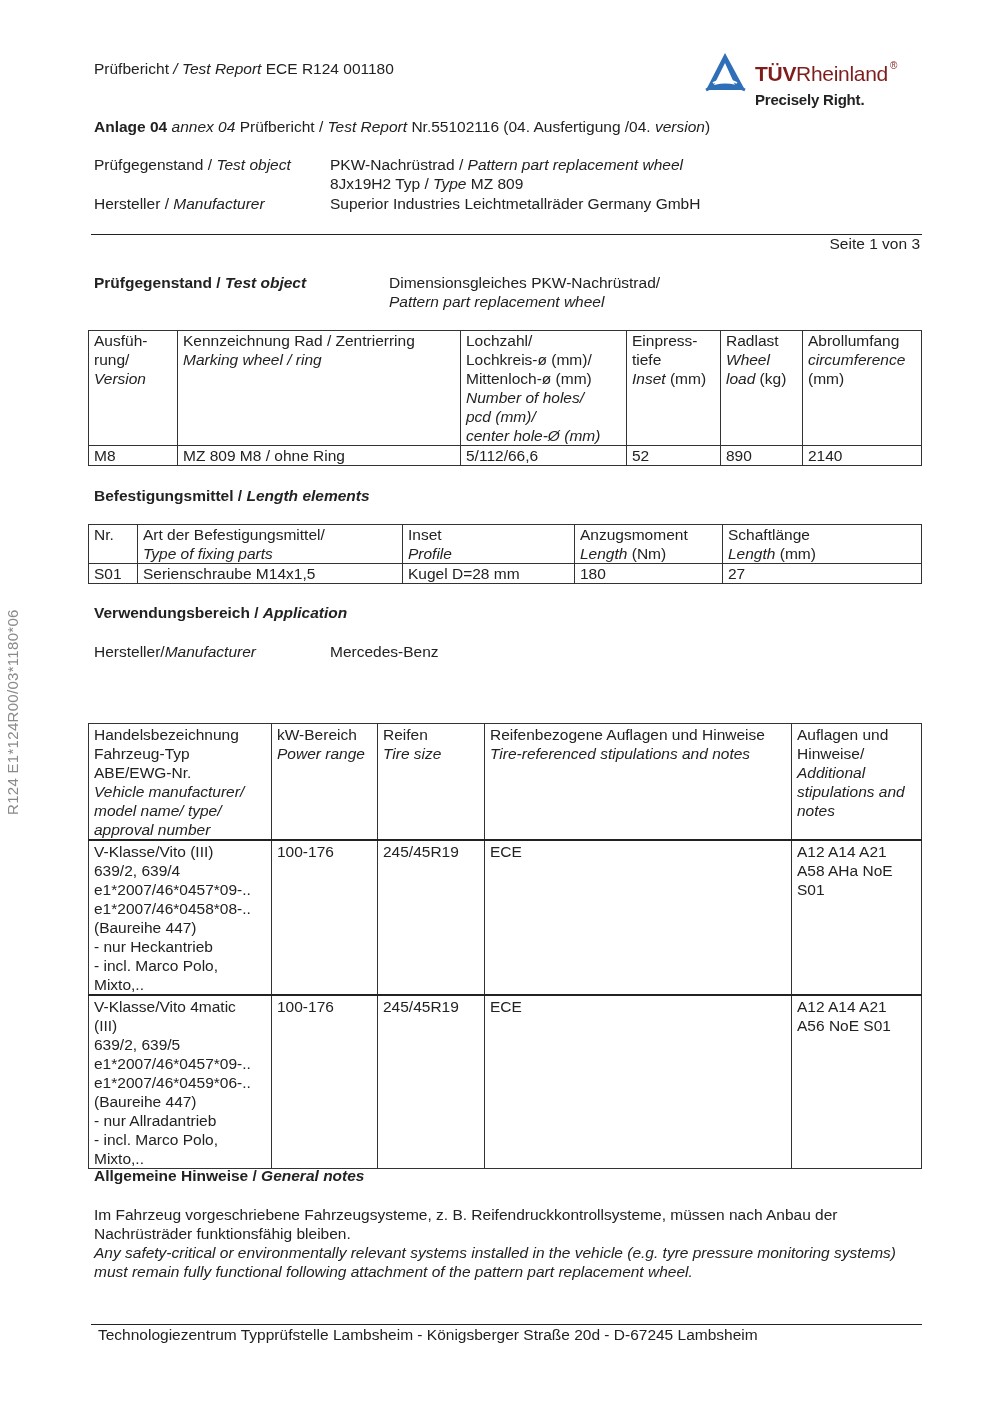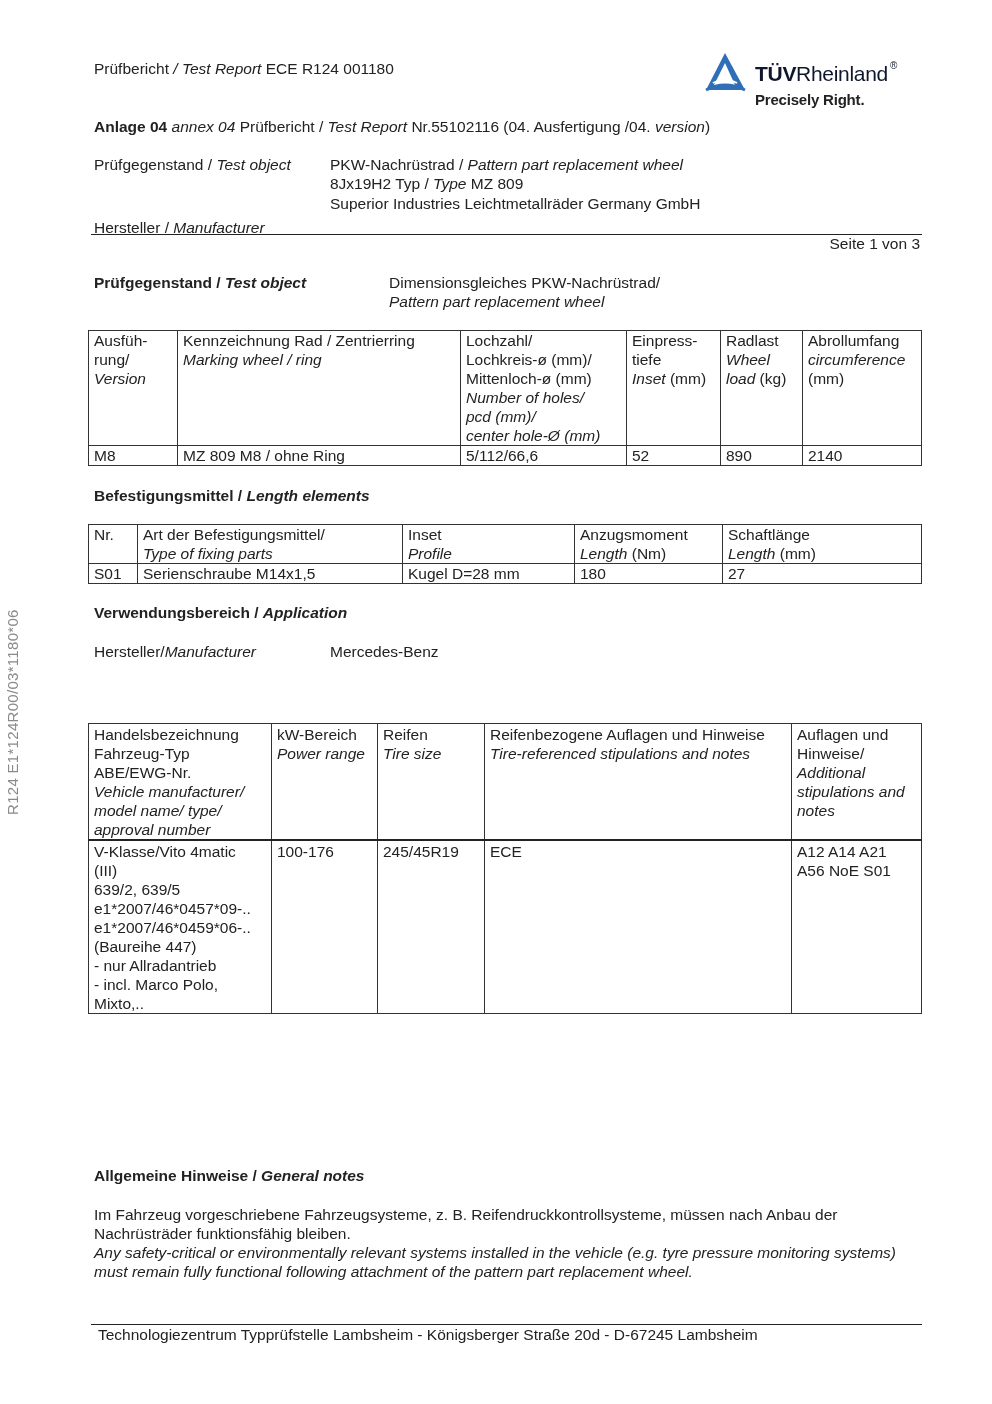"TÜVRheinland ®" .logo-brand { color: #0f172a -> #7f1d1d }
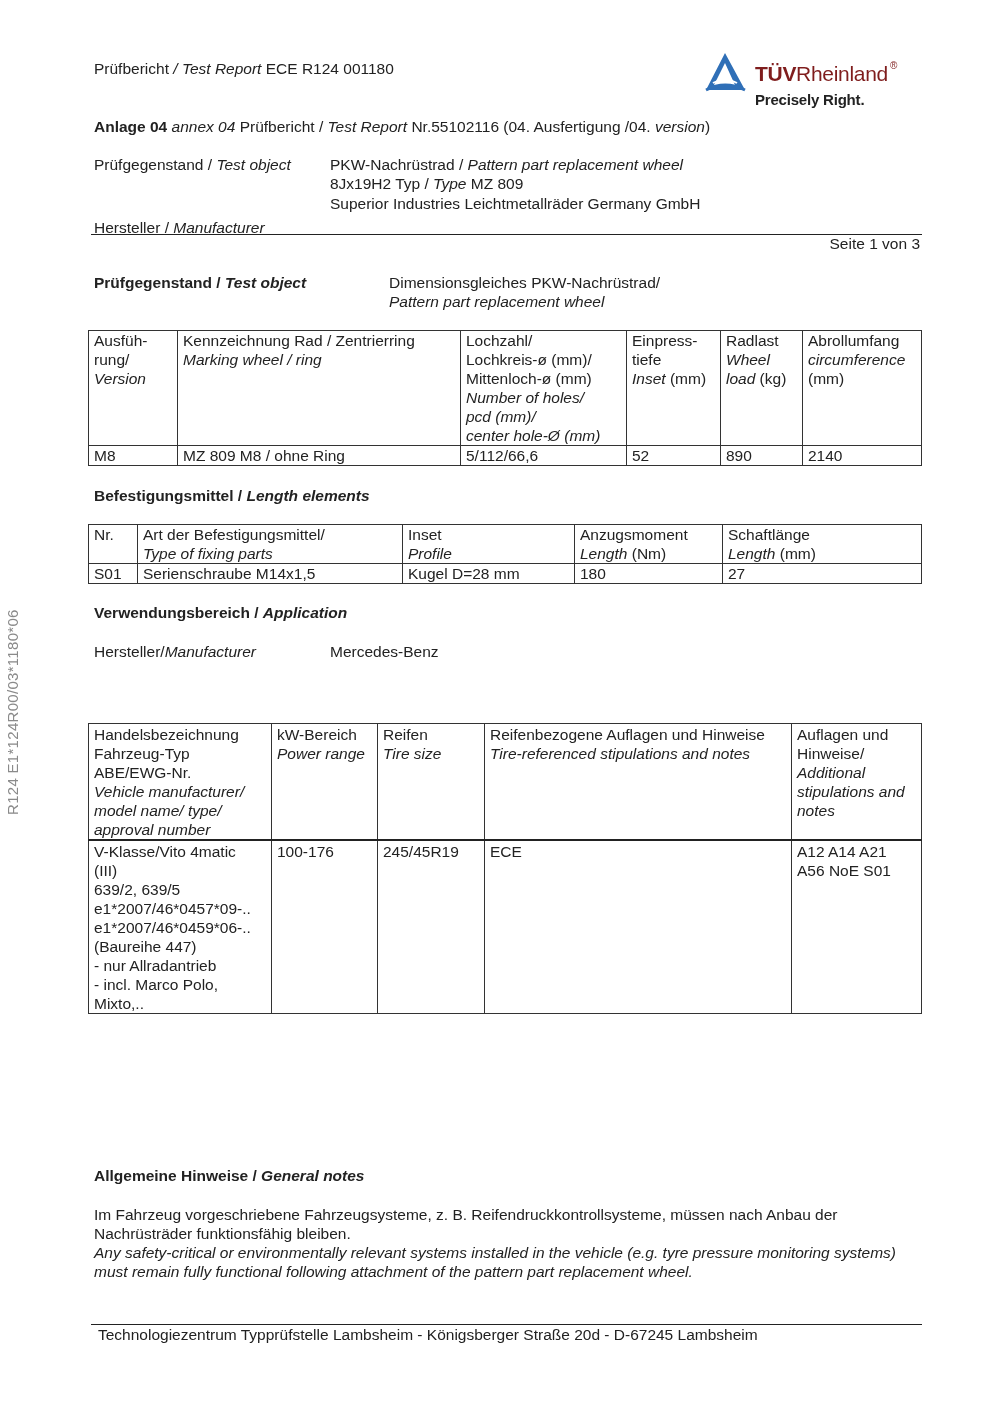"Hersteller / Manufacturer" div.abs { margin-top: 24px -> none }
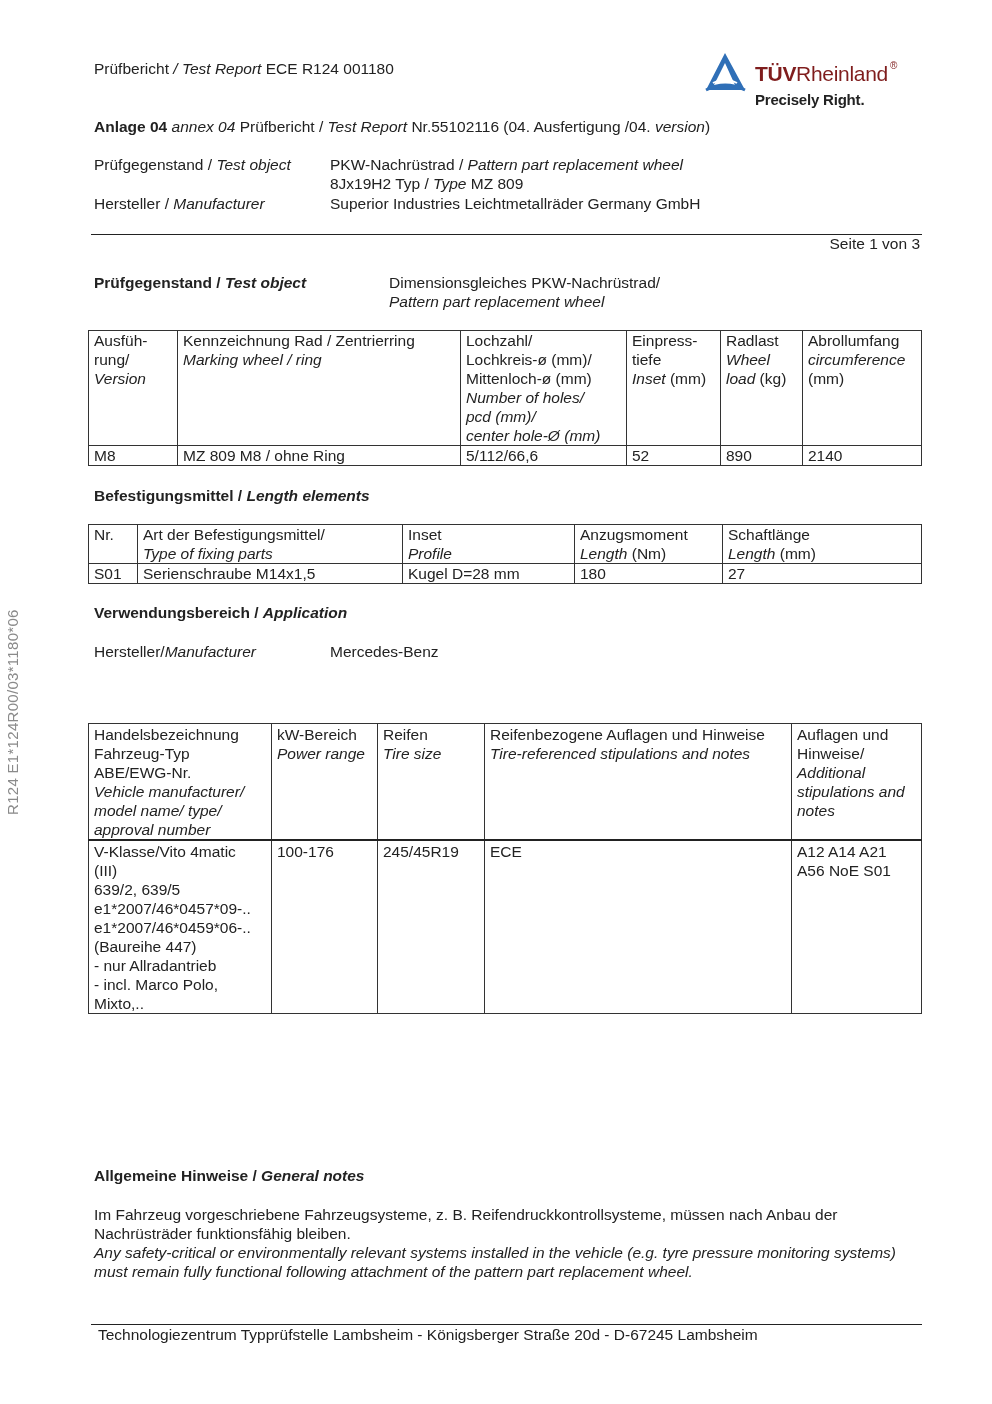"V-Klasse/Vito (III)" tr.thick-bottom { html: none -> <tr> <td>V-Klasse/Vito (III) 639/2, 639/4 e1*2007/46*0457*09-.. e1*2007/46*0458*08-.. (Baureihe 447) - nur Heckantrieb - incl. Marco Polo, Mixto,..</td> <td>100-176</td> <td>245/45R19</td> <td>ECE</td> <td>A12 A14 A21 A58 AHa NoE S01</td> </tr> }
